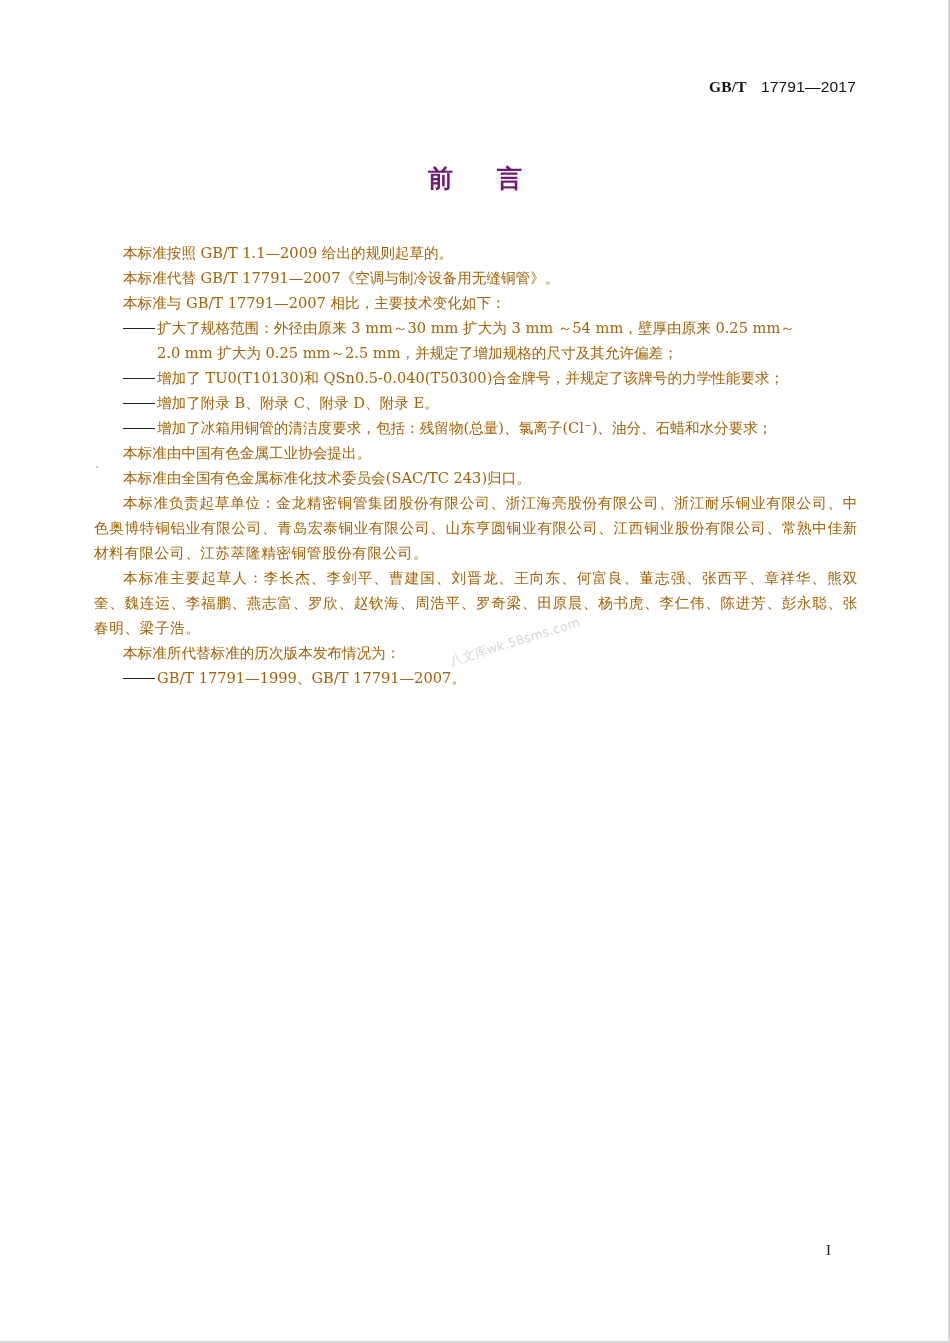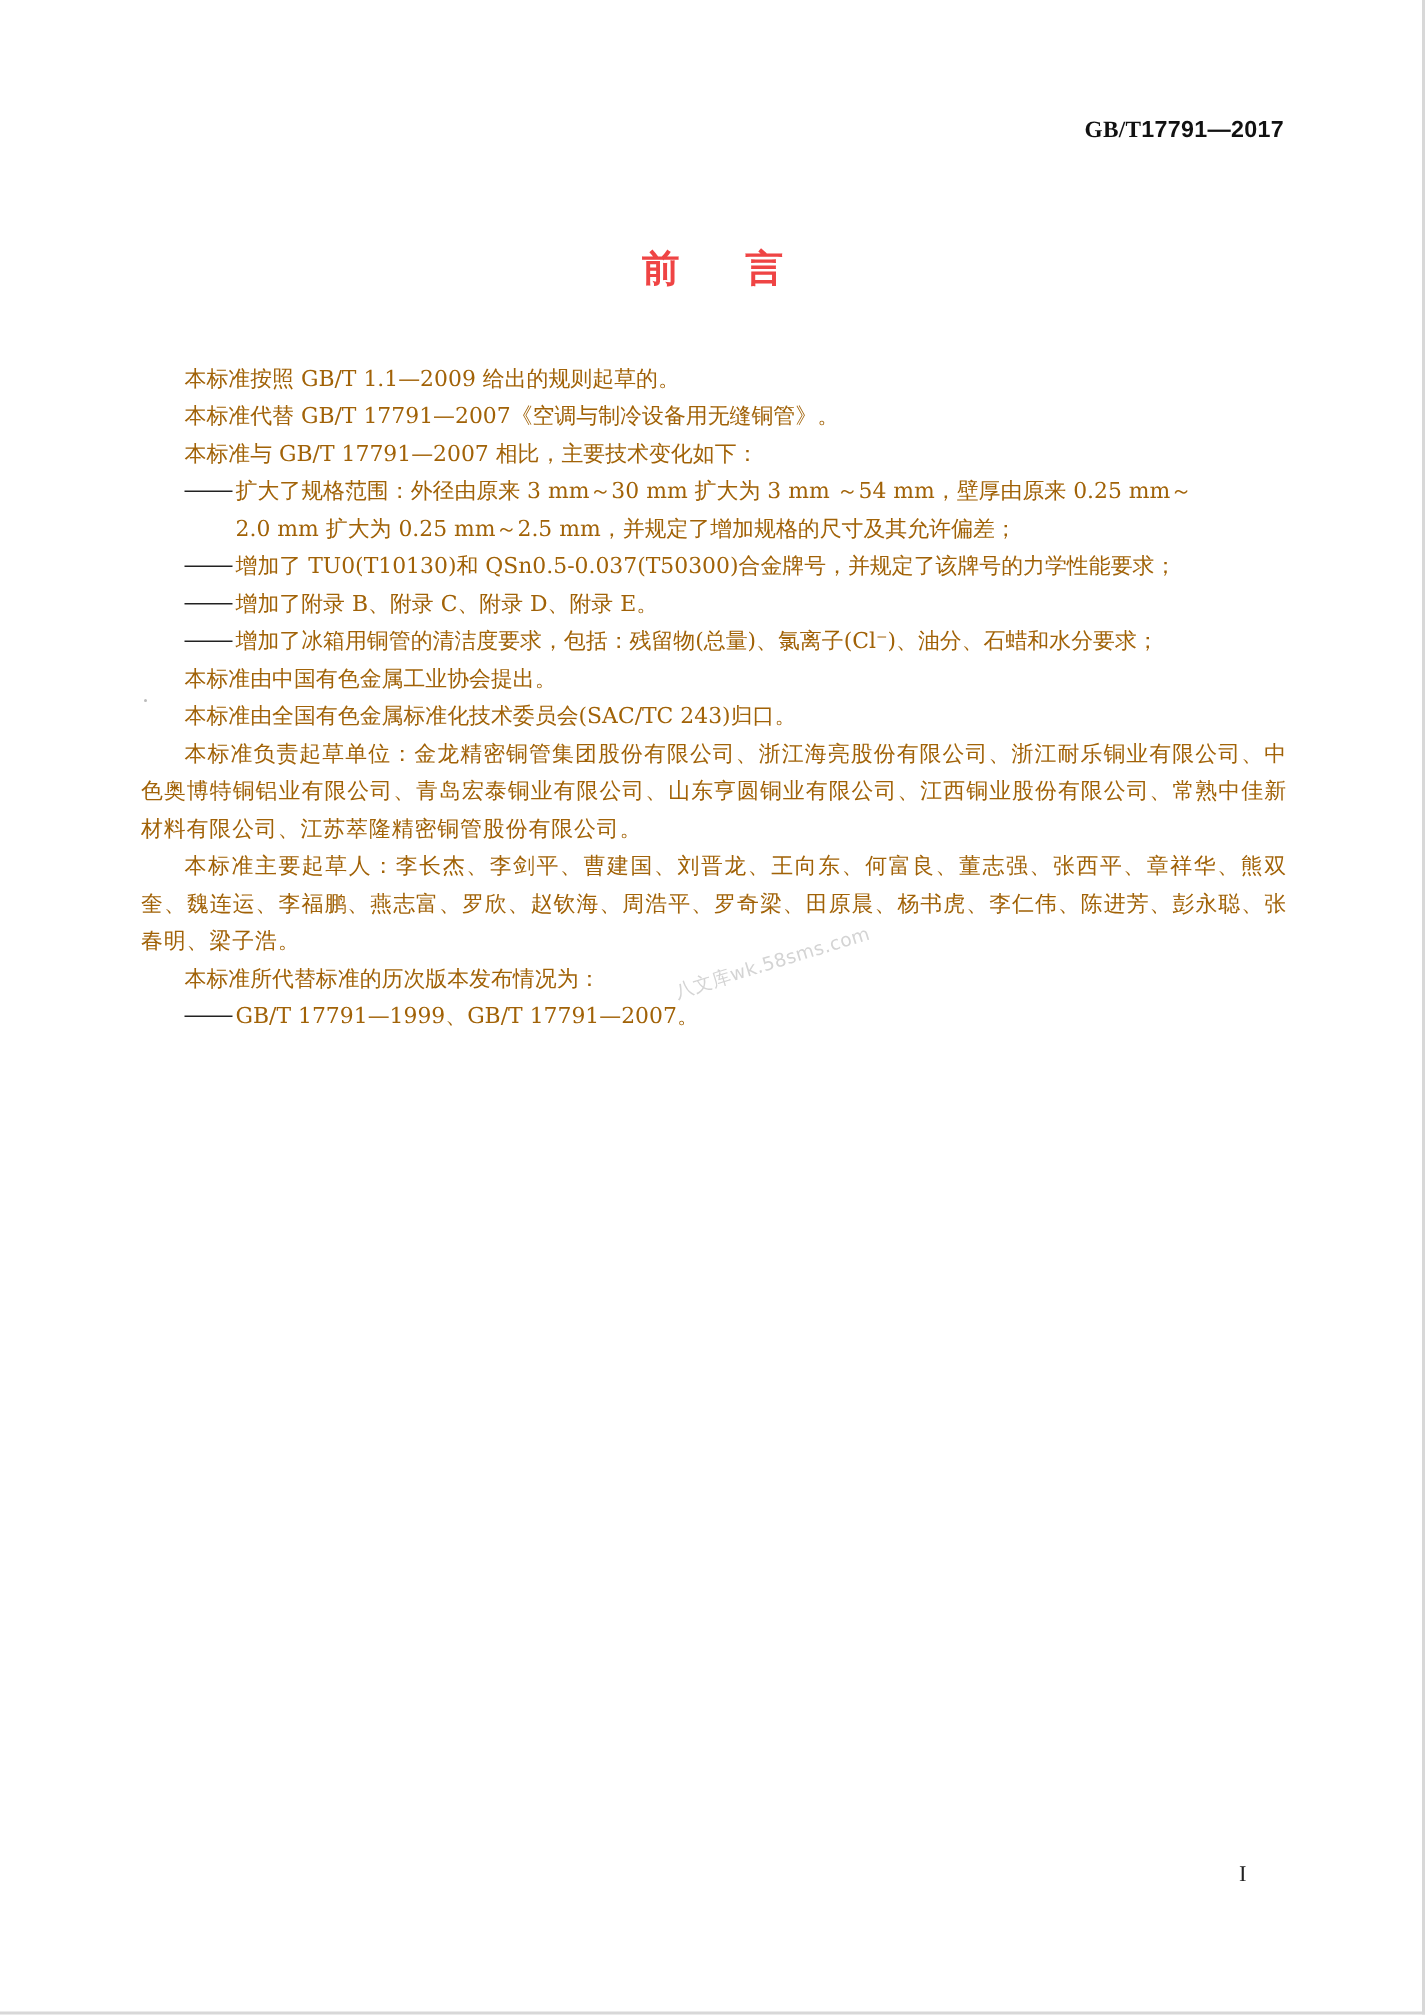"17791—2017" .std-code .num { font-weight: bold -> normal; margin-left: 0 -> 14px }
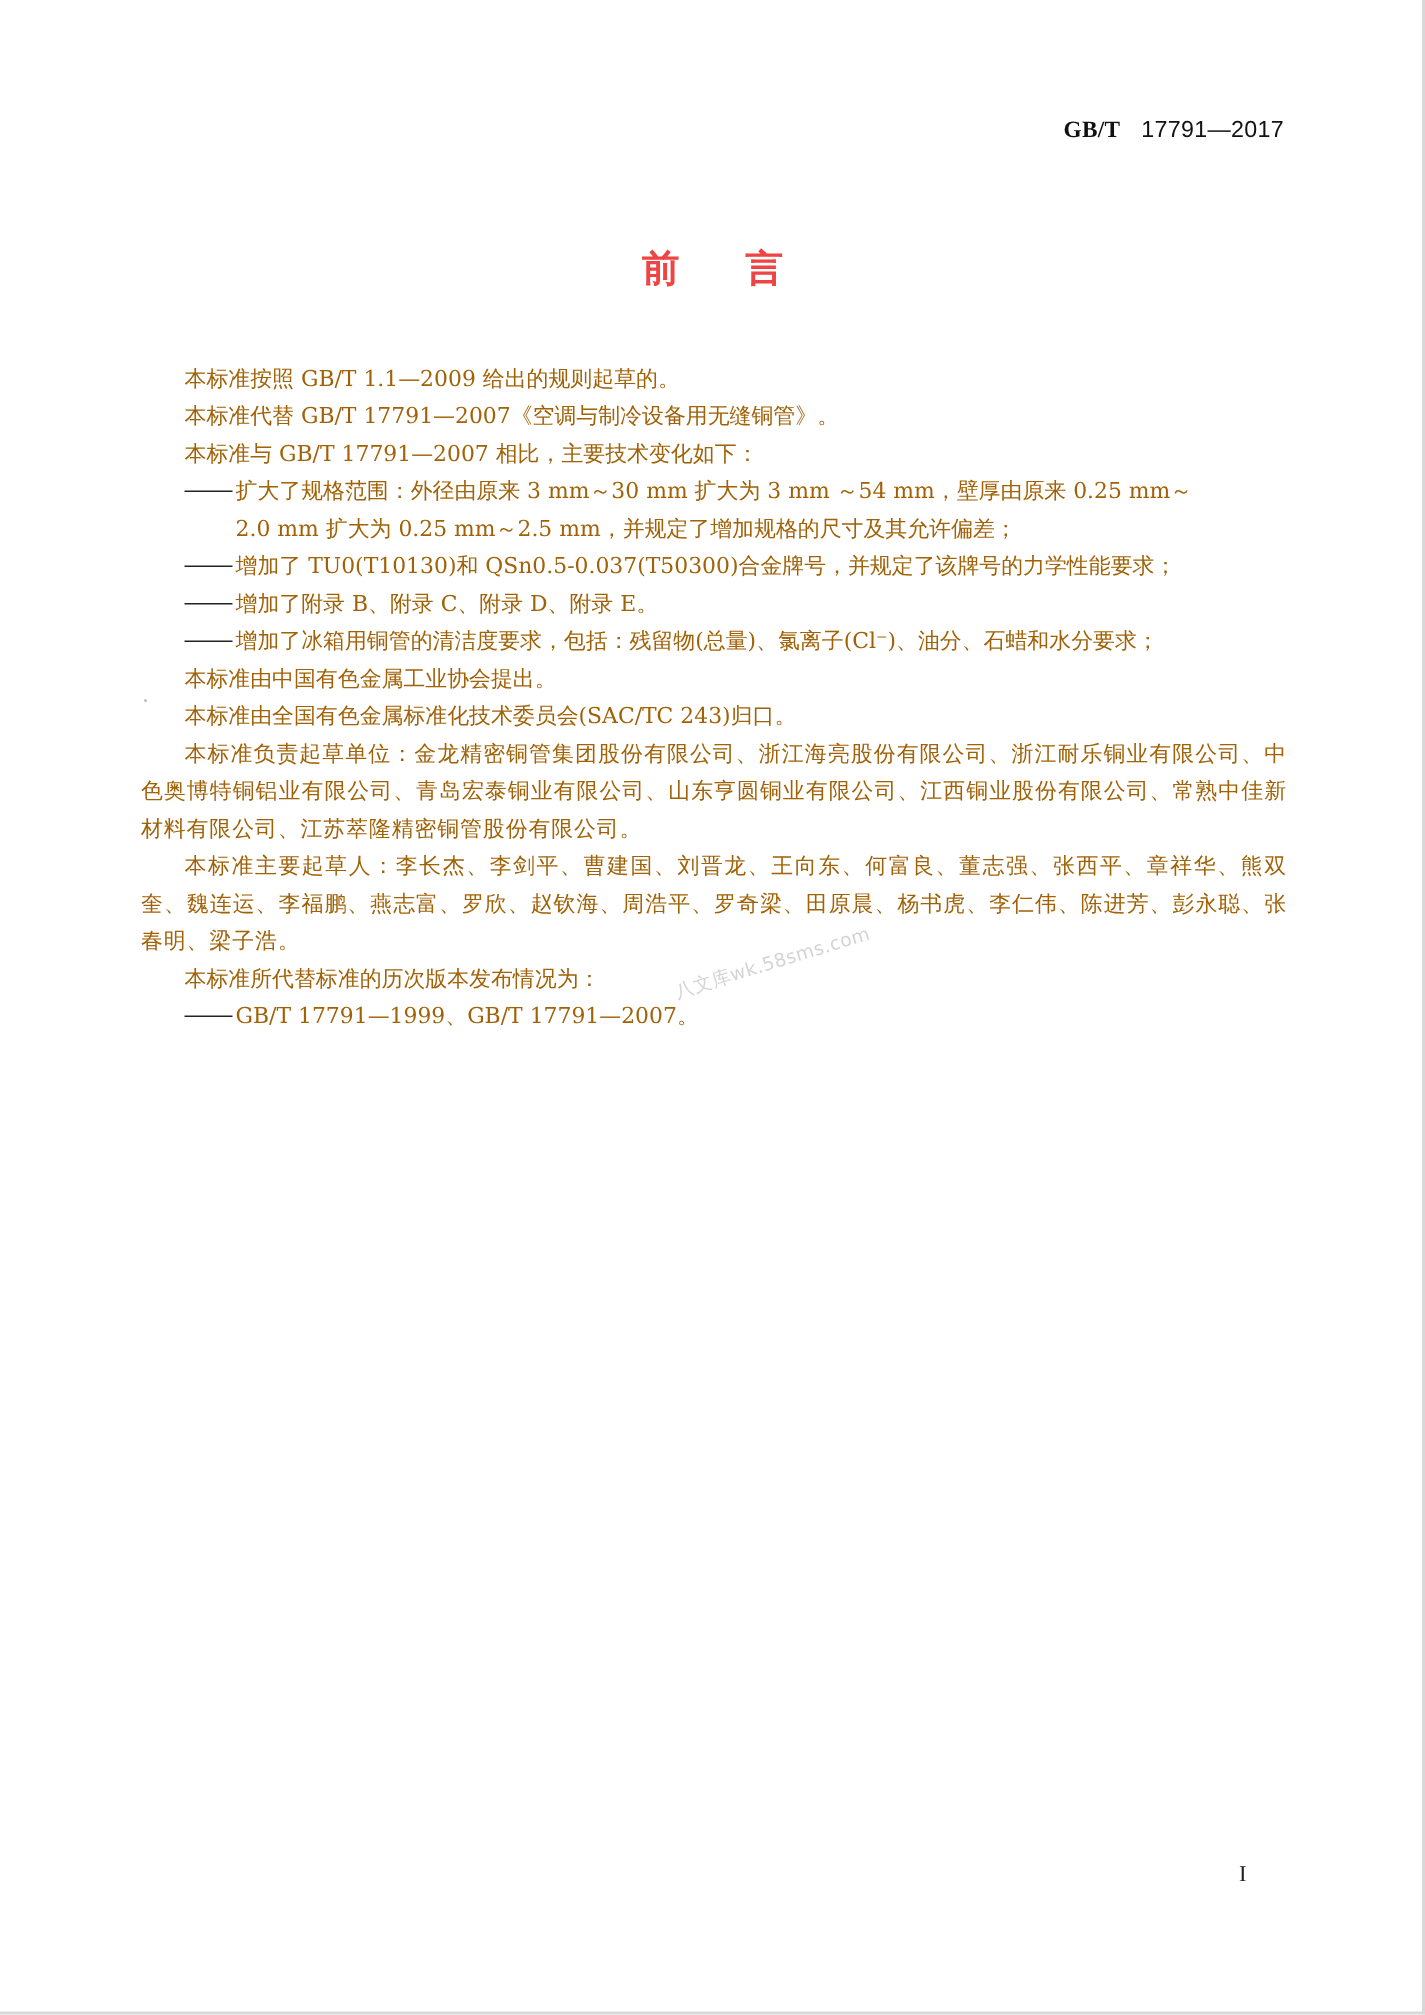"前言" .title { color: #ef4444 -> #701a75 }
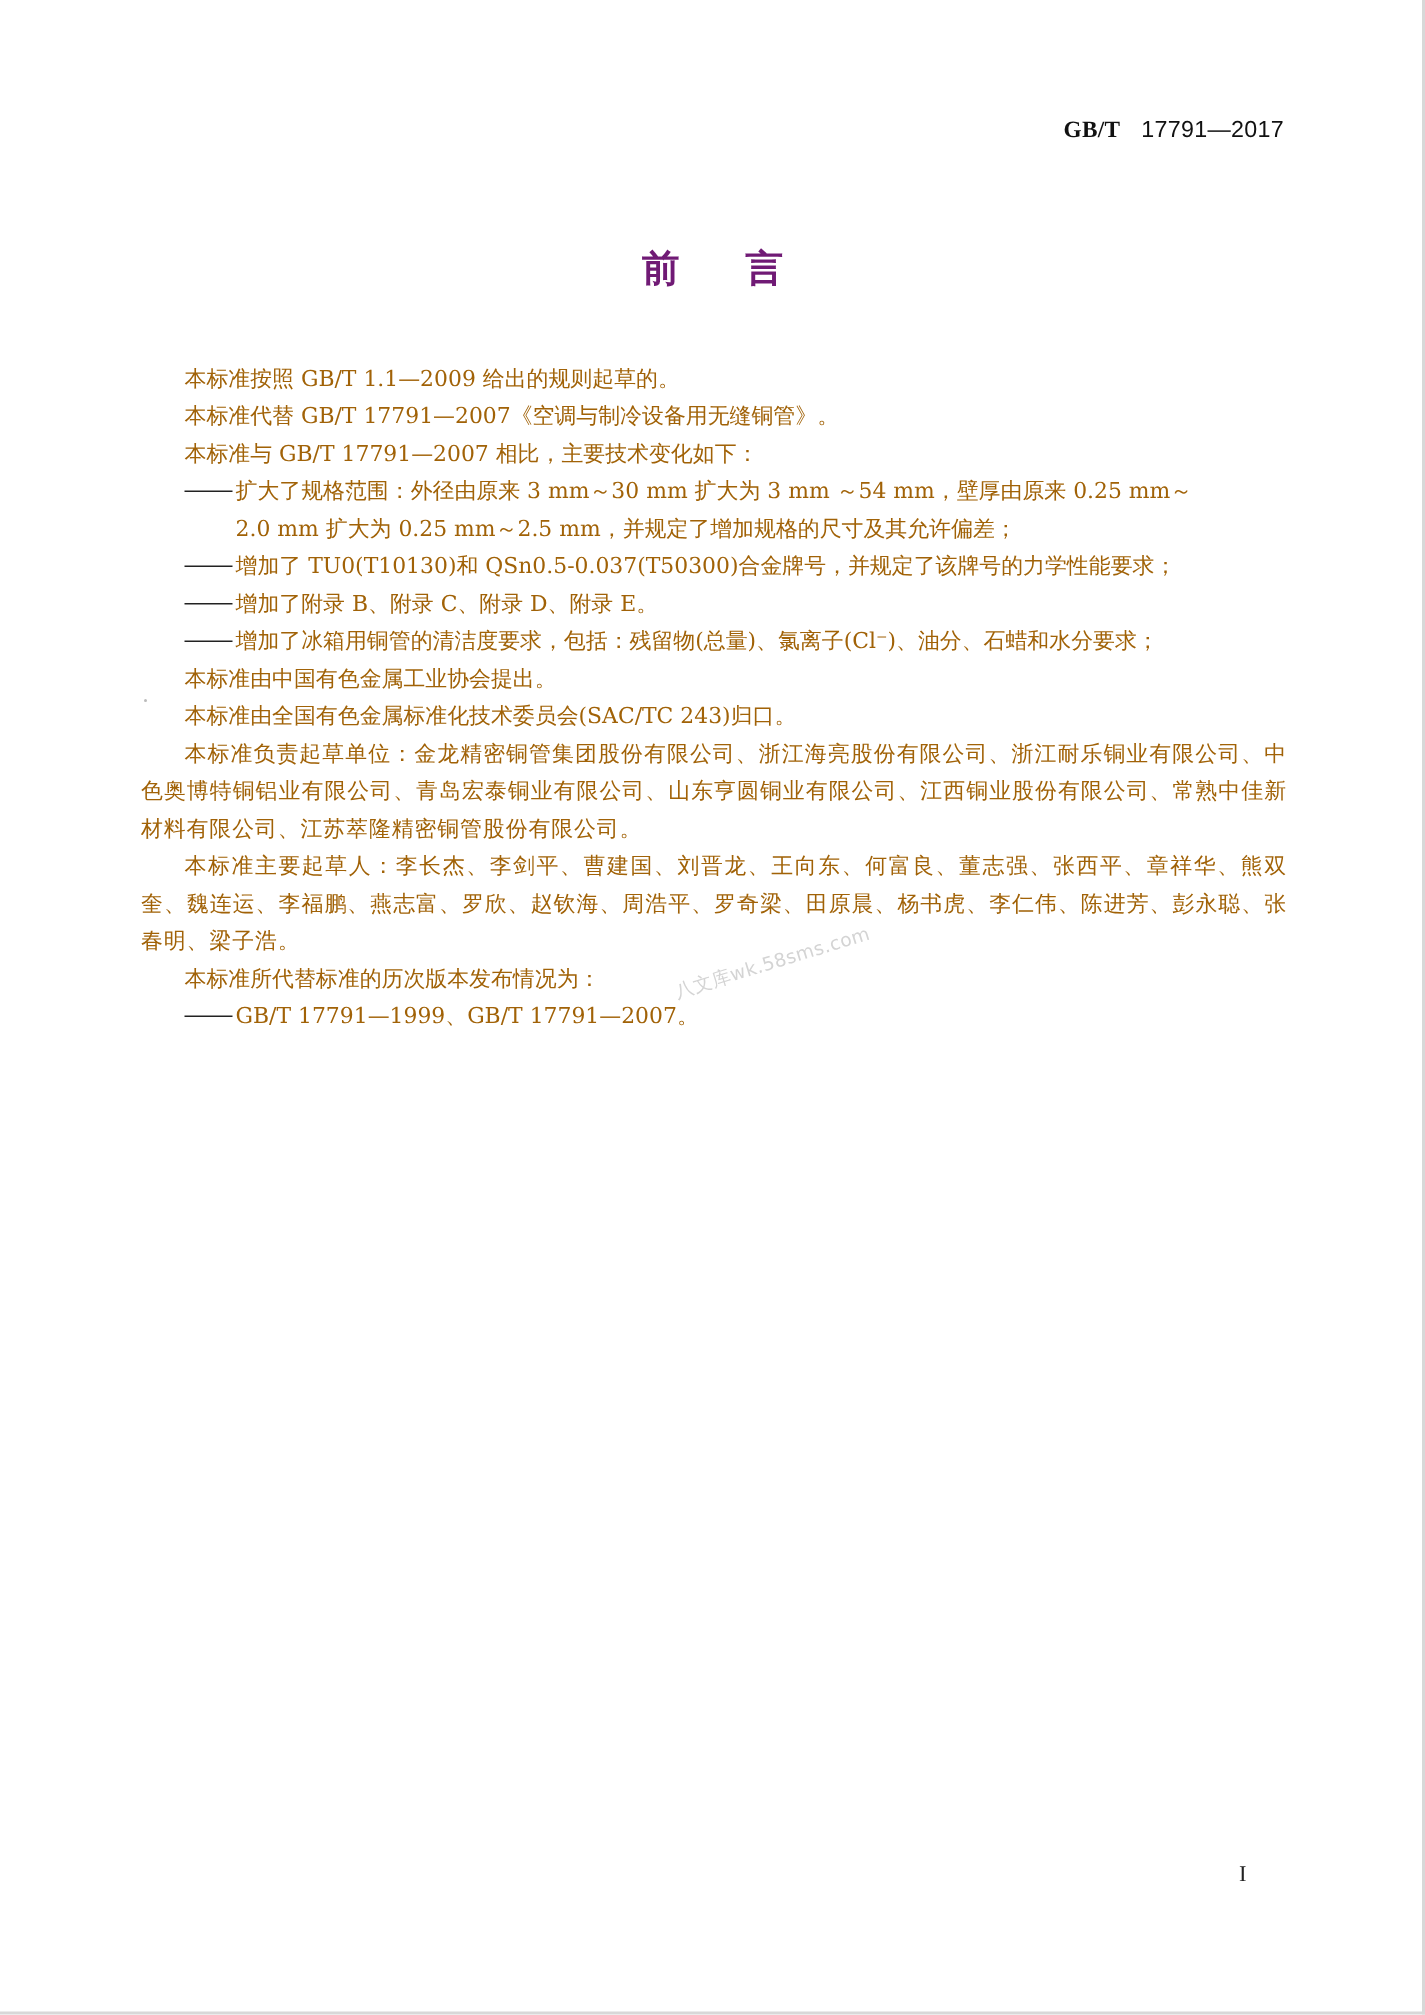"增加了 TU0(T10130)和" span { text: QSn0.5-0.037 -> QSn0.5-0.040 }
